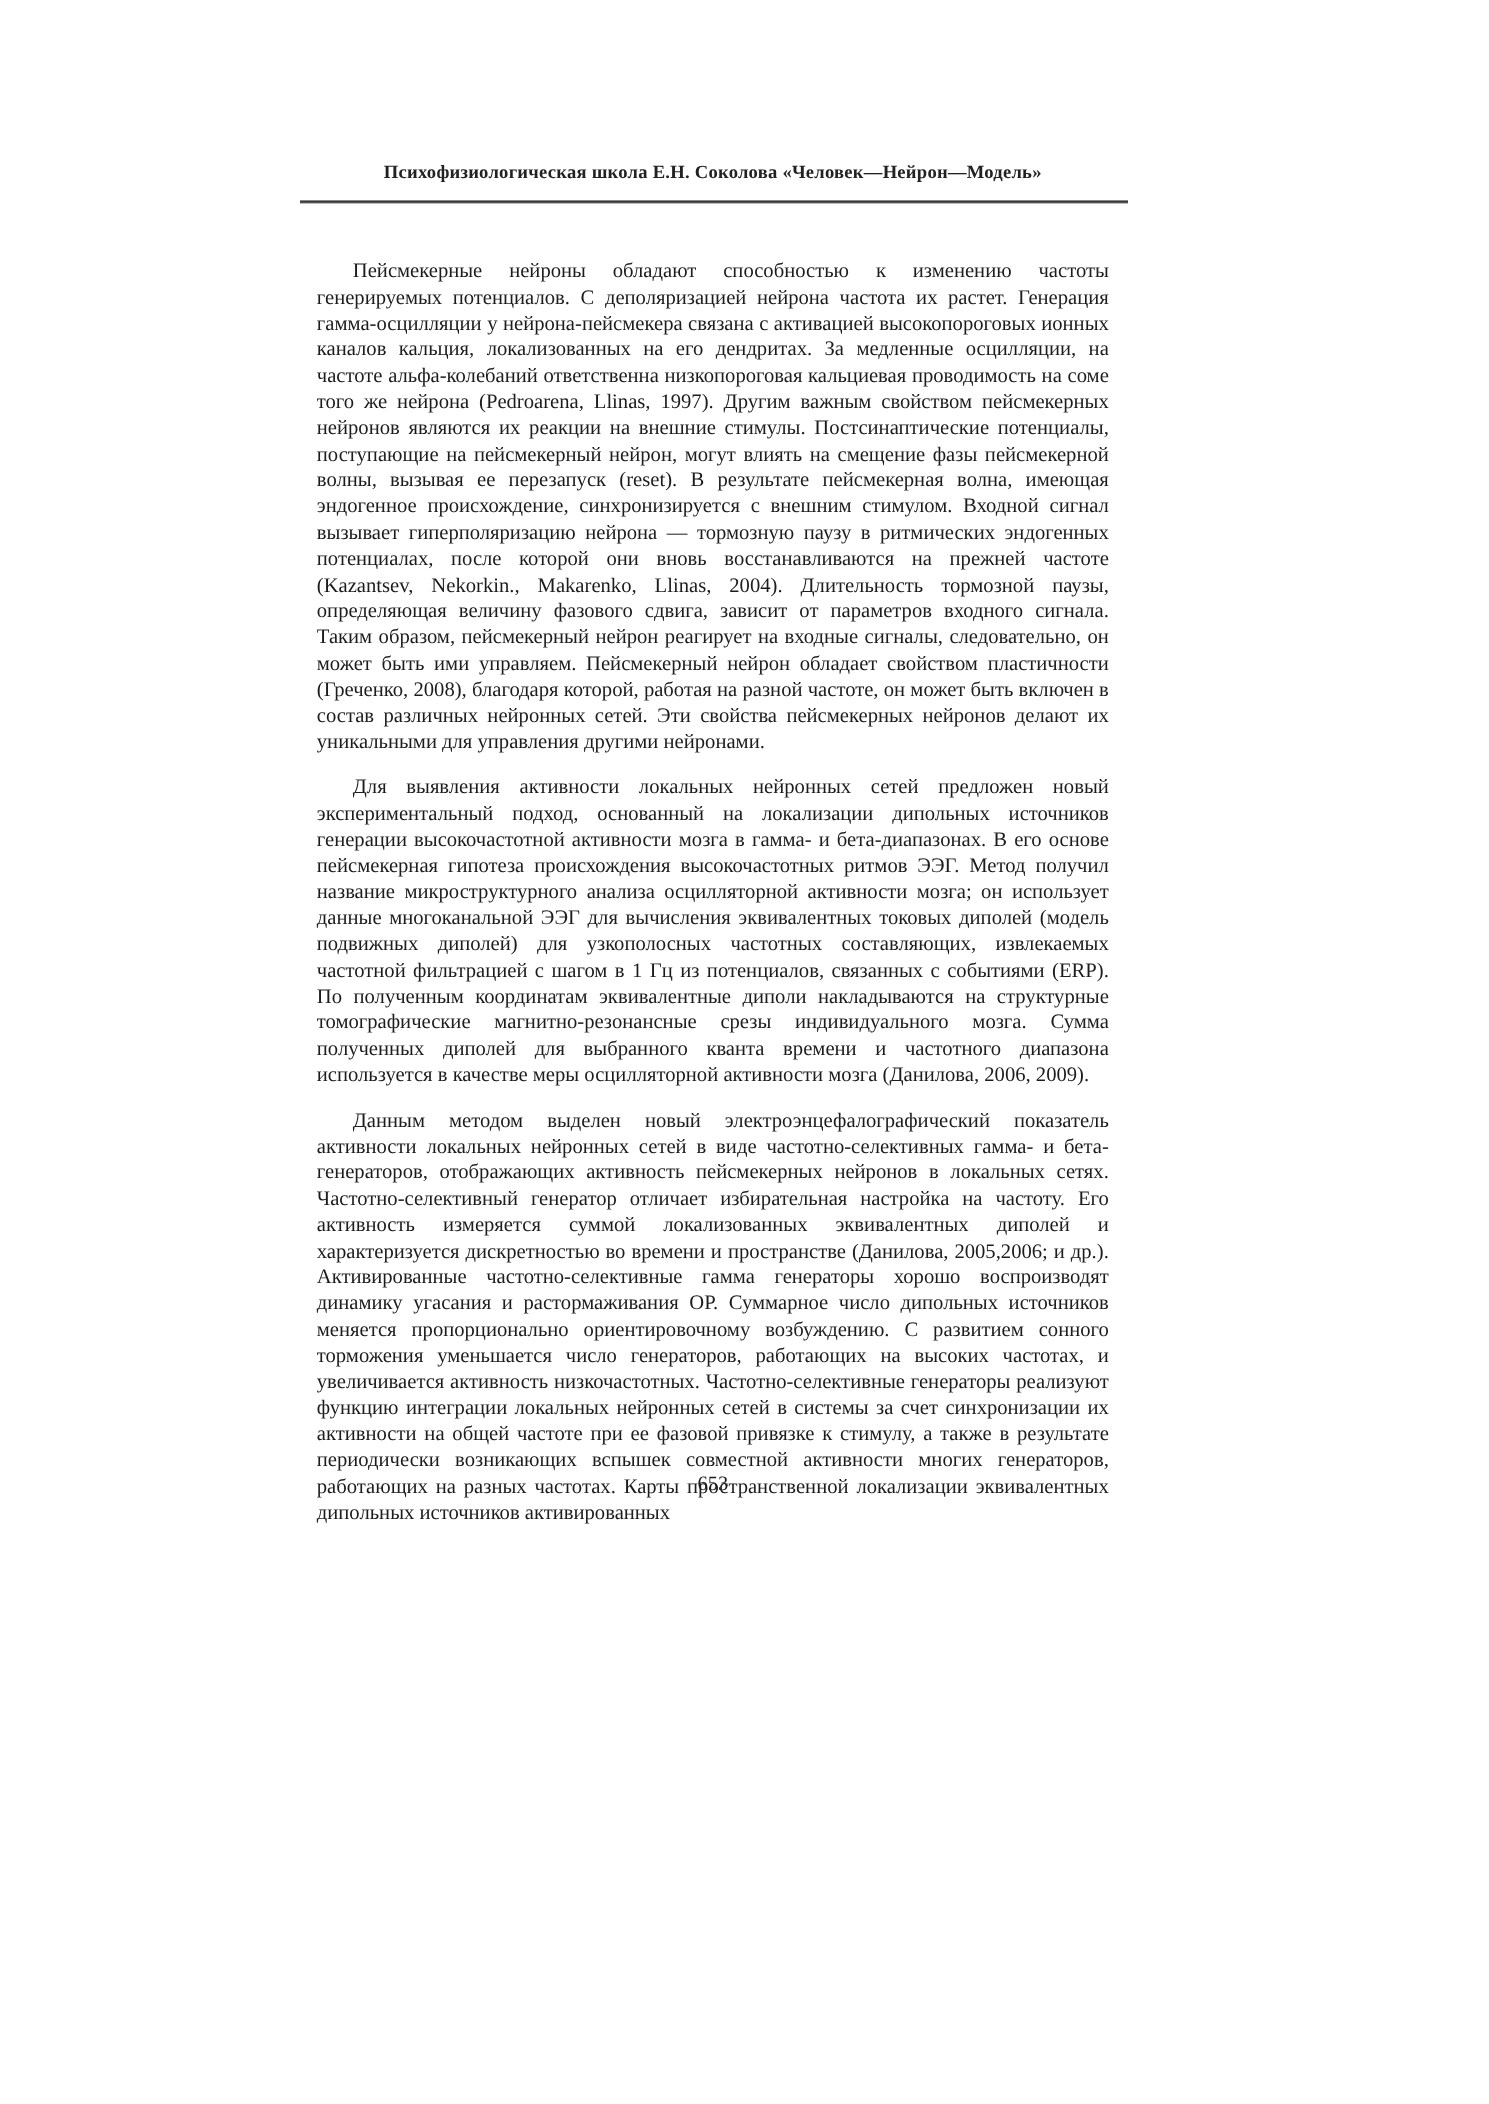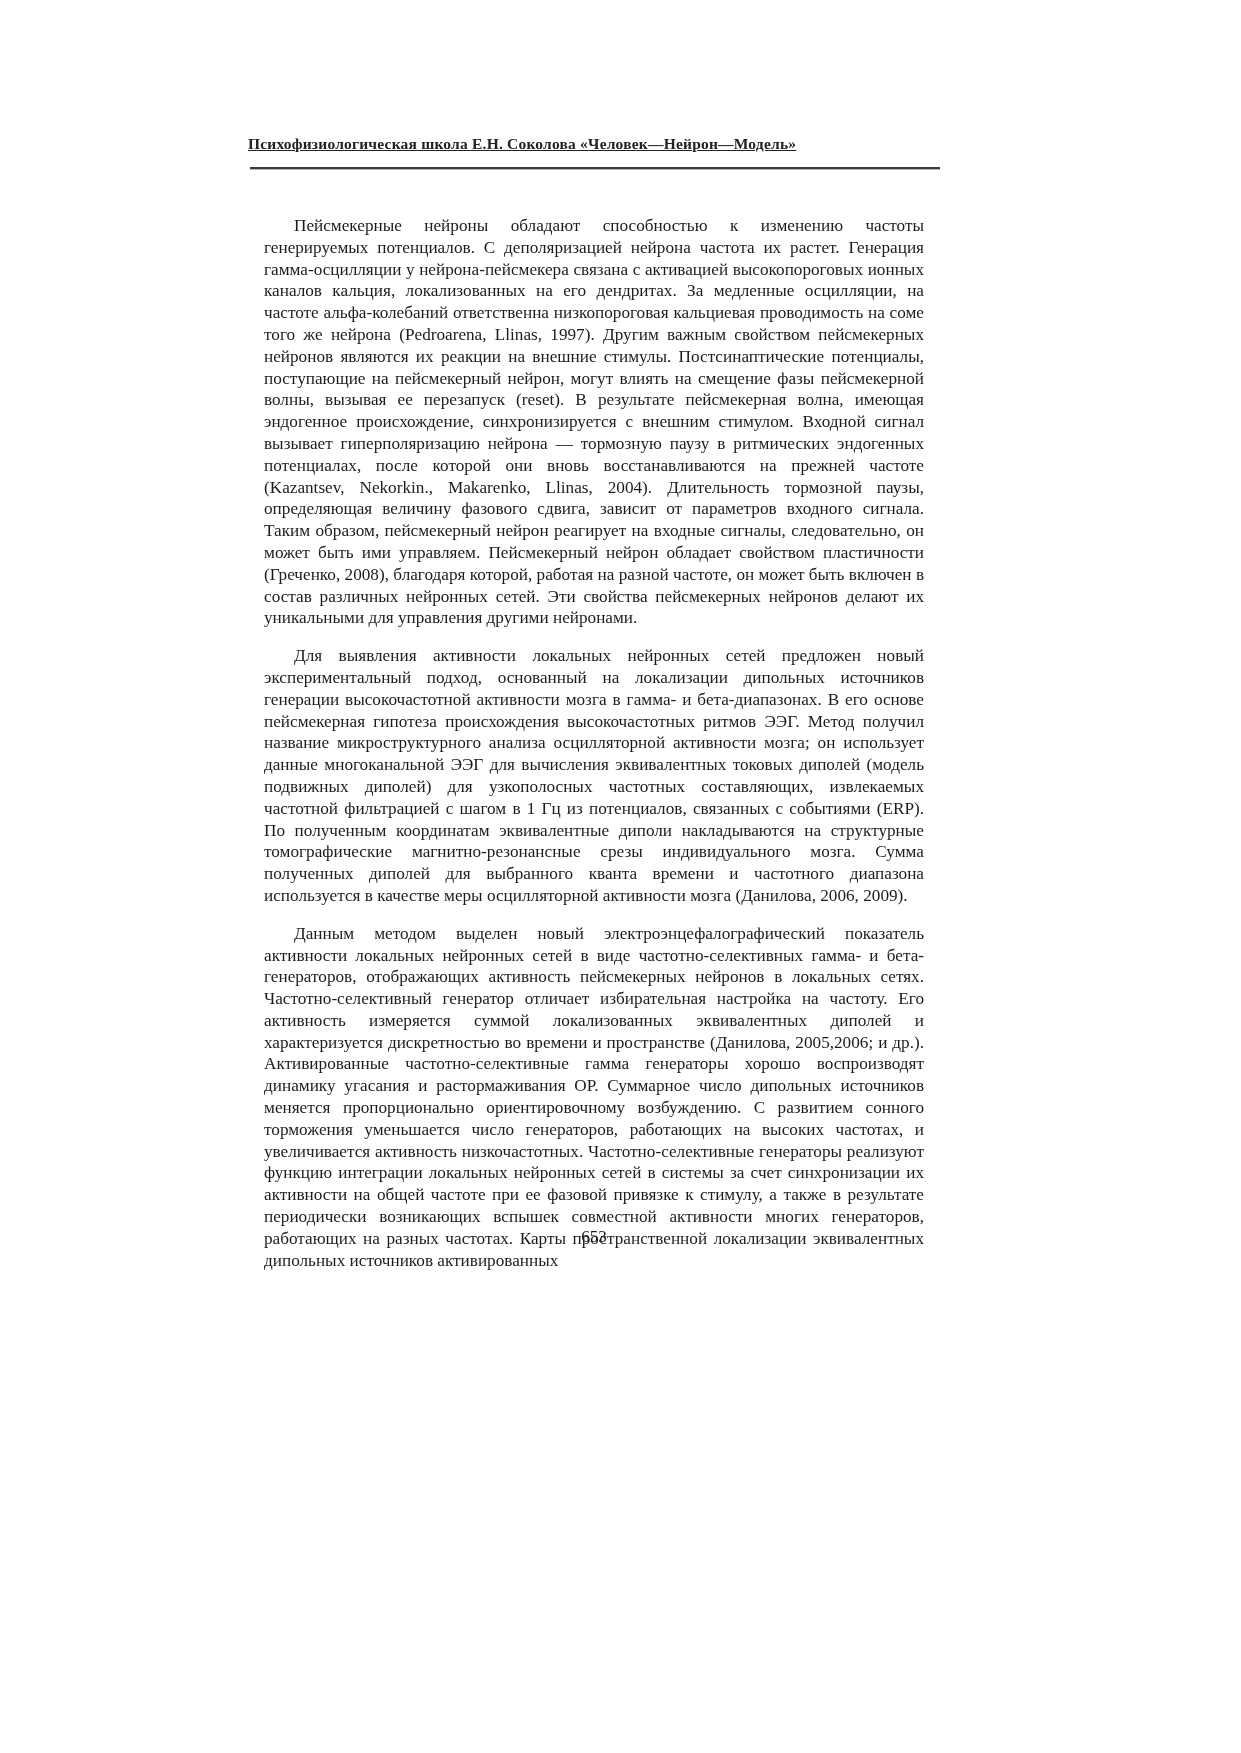"Психофизиологическая школа Е.Н. Соколова" .running-head { text-align: left -> center; text-decoration: underline -> none }
